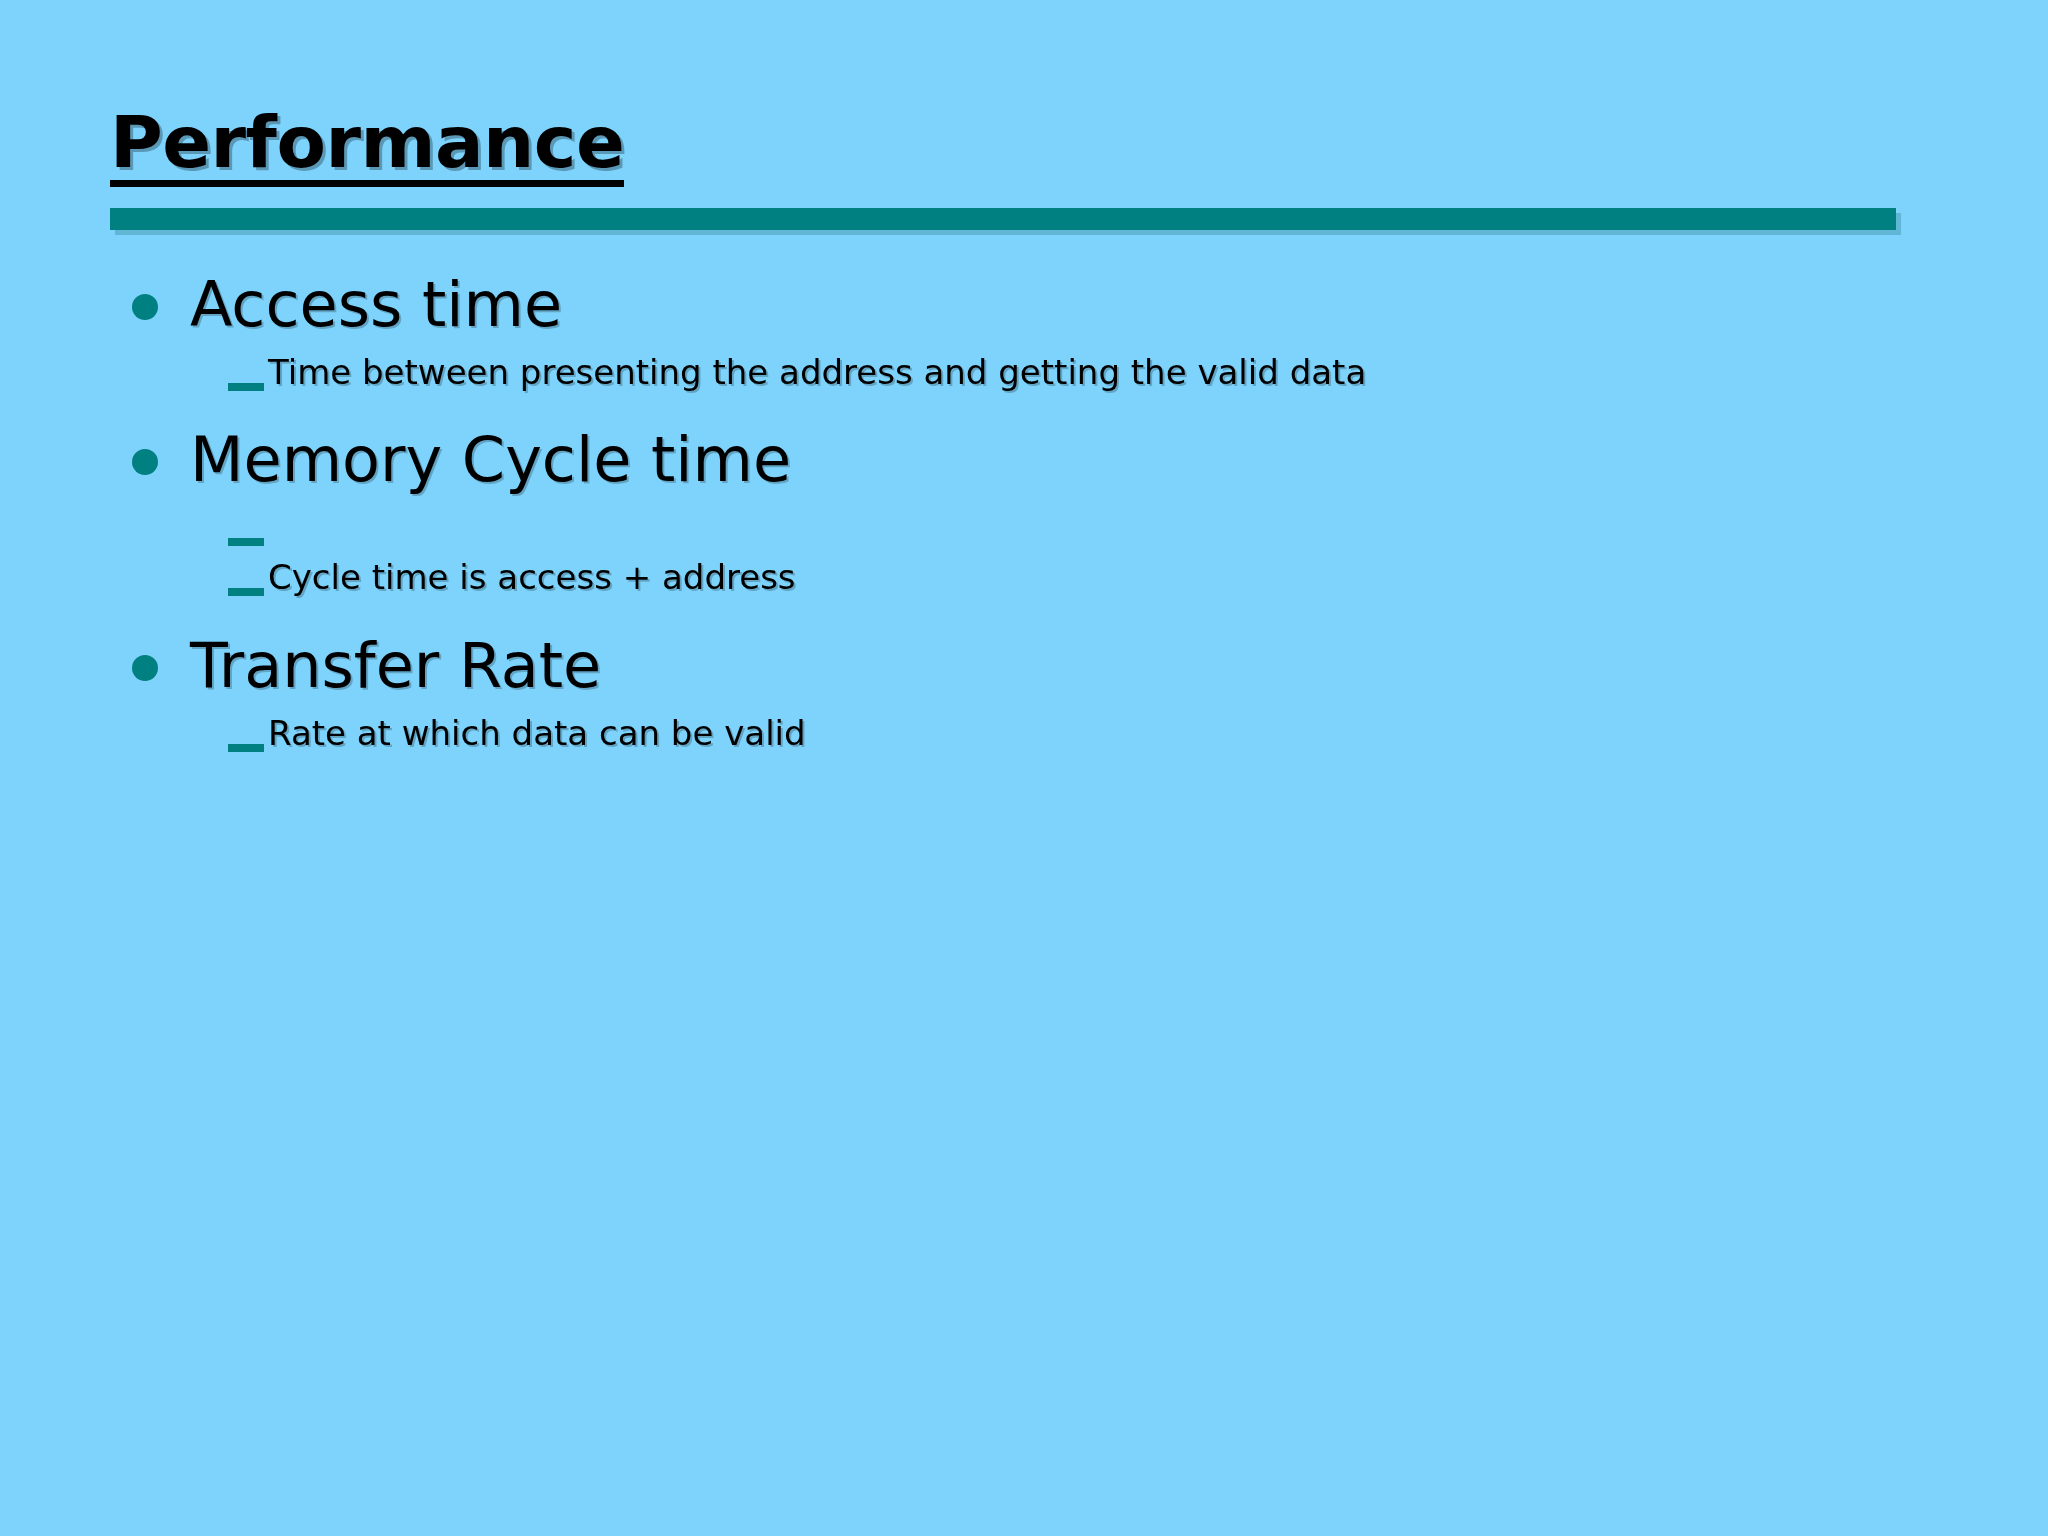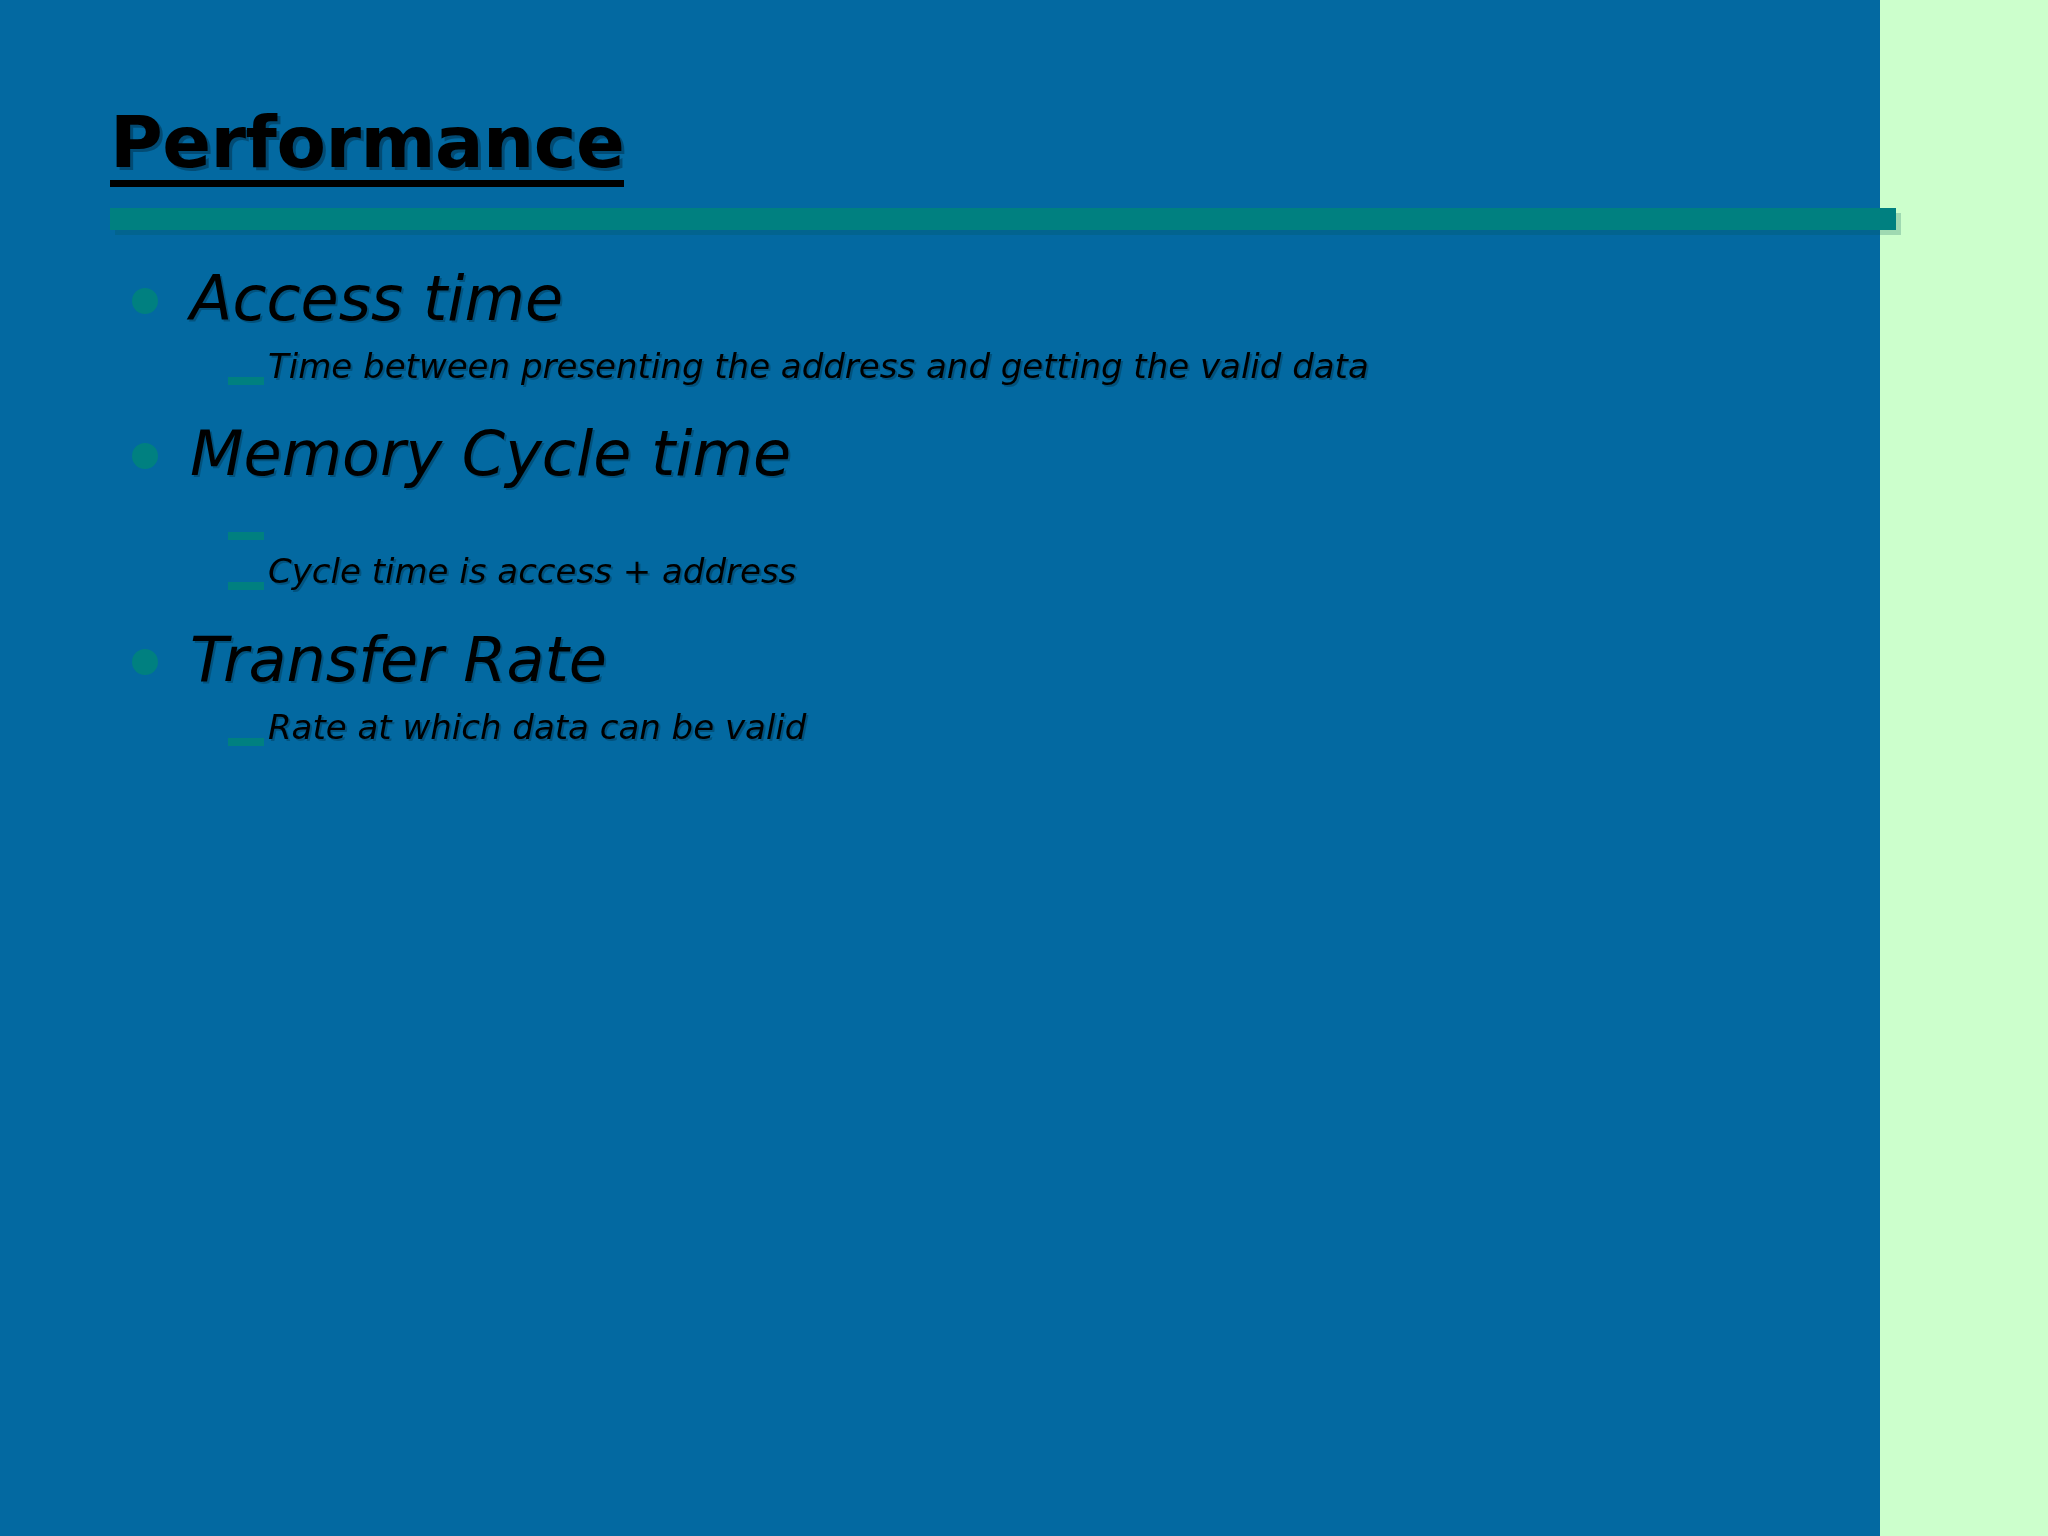"Performance" .slide { background: #0369a1 -> #7dd3fc; width: 1880px -> 2048px }
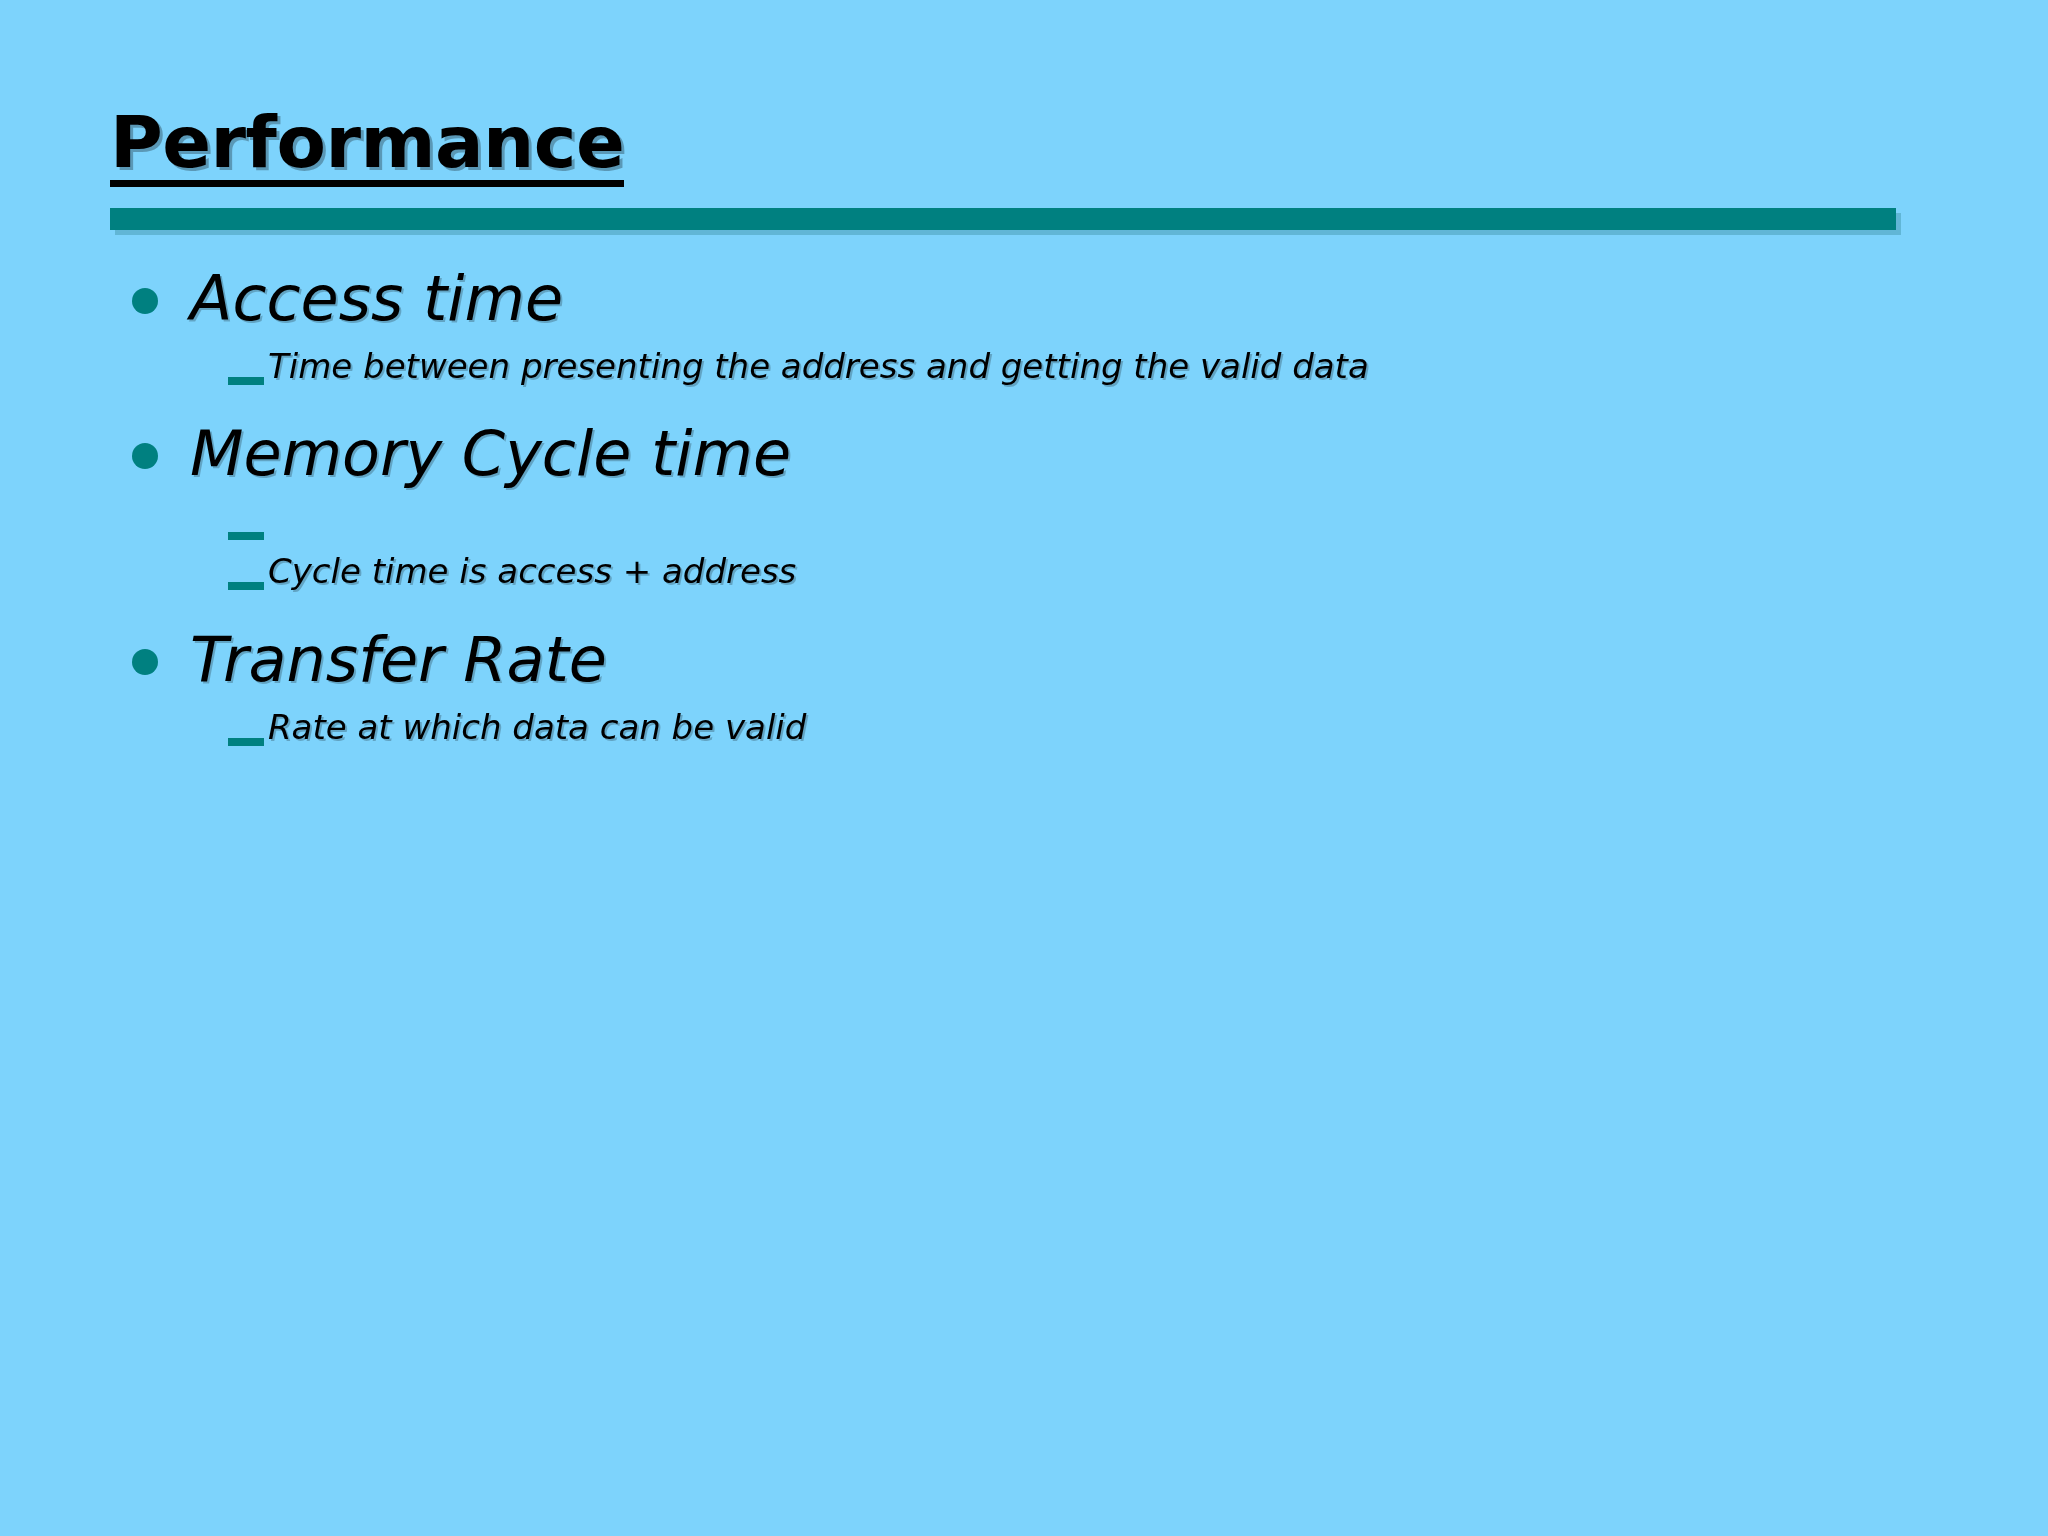"Access time" .content { font-style: italic -> none; top: 256px -> 262px }
